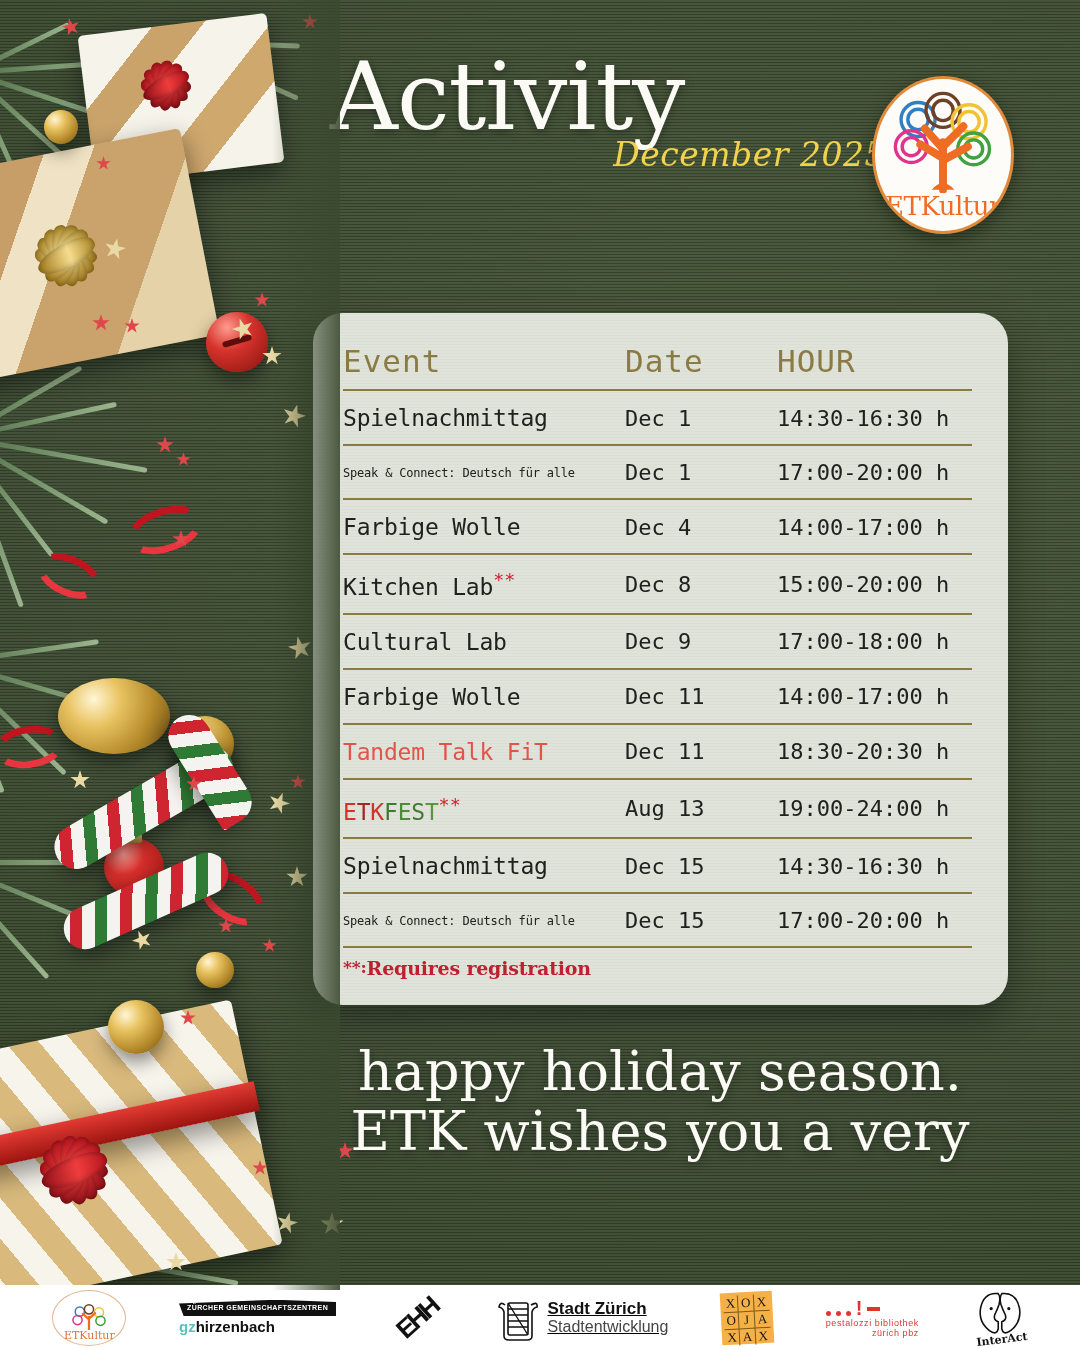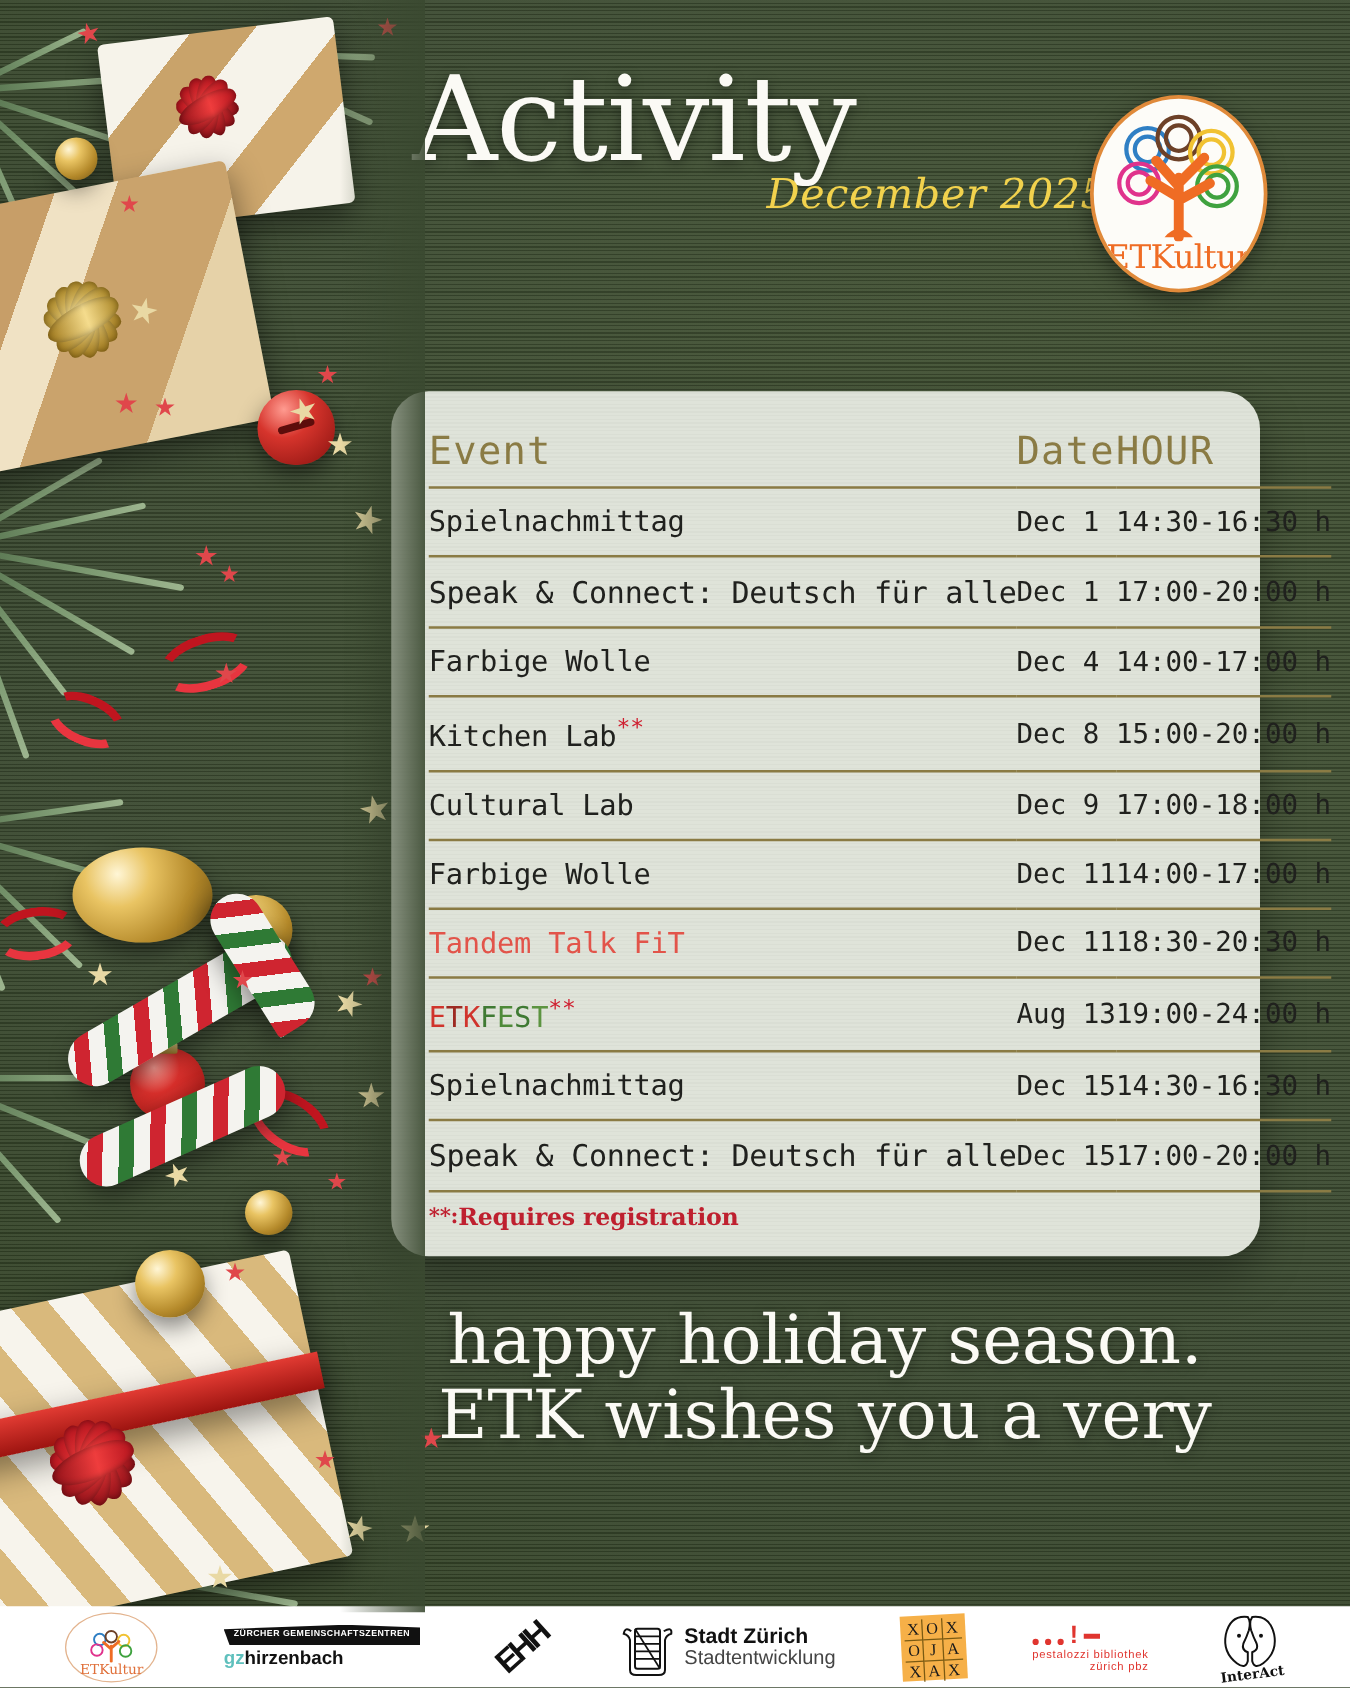"Speak & Connect: Deutsch für" td.c-event.small { font-size: 24px -> 12px }
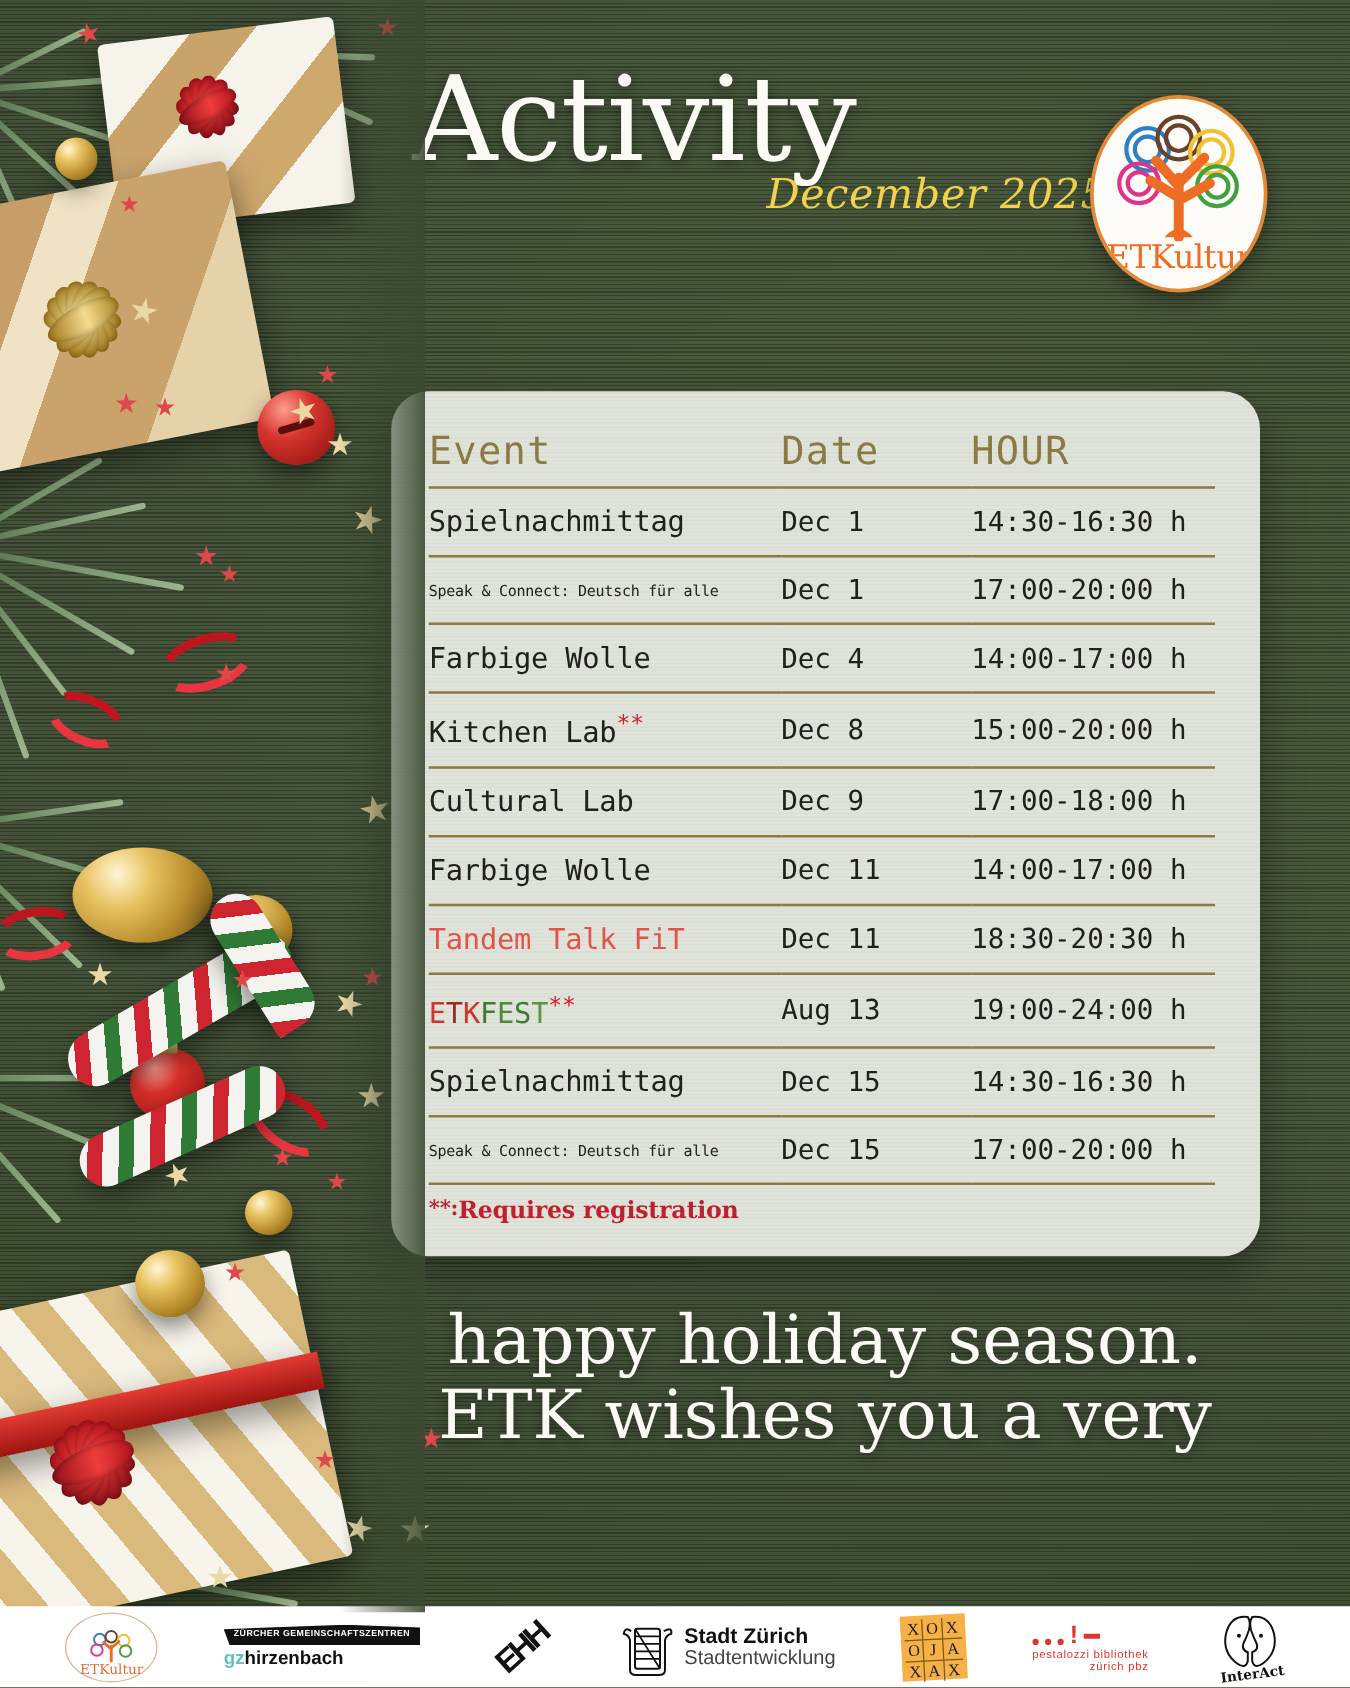"Stadt Zürich" .lg-sz { text-decoration: none -> underline }
